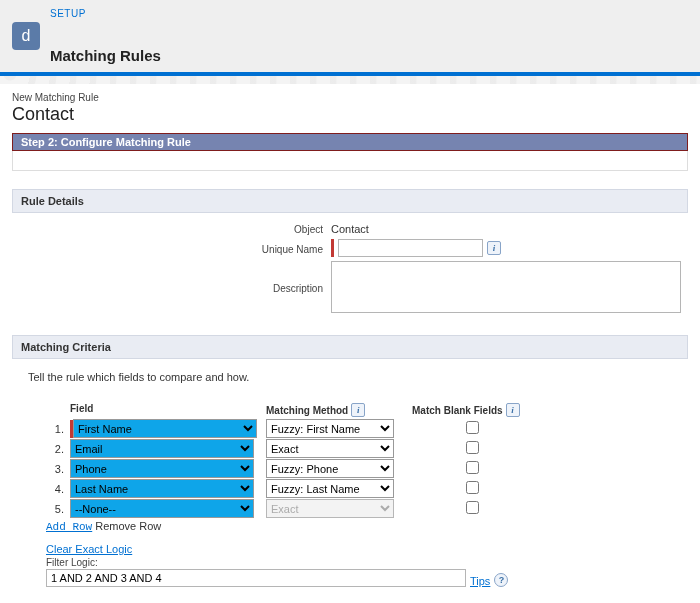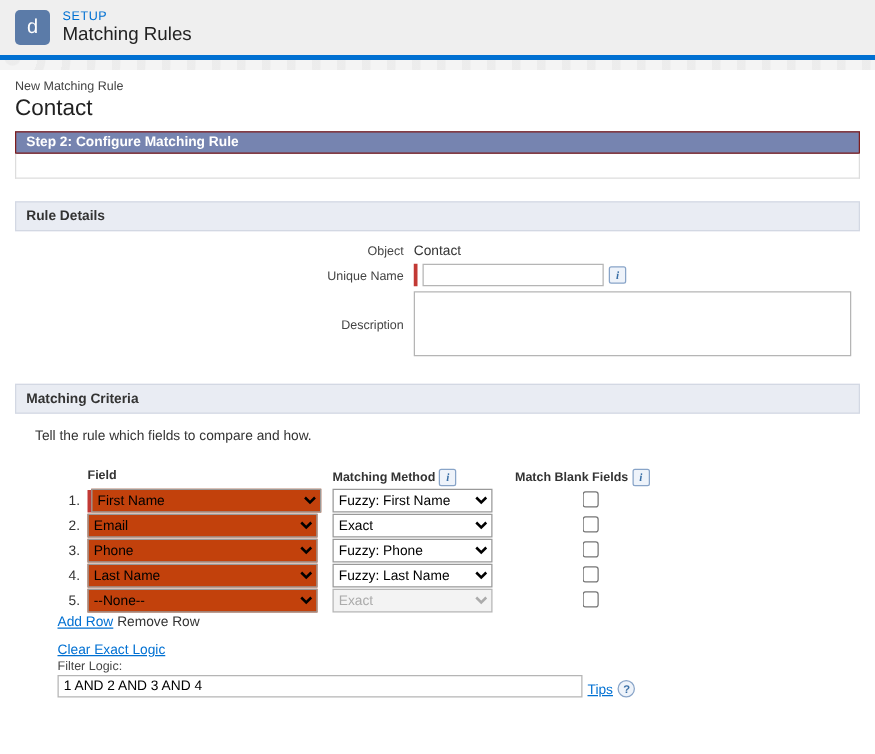"Matching Rules" .topbar-text .title { font-weight: normal -> bold; margin-top: none -> 28px }
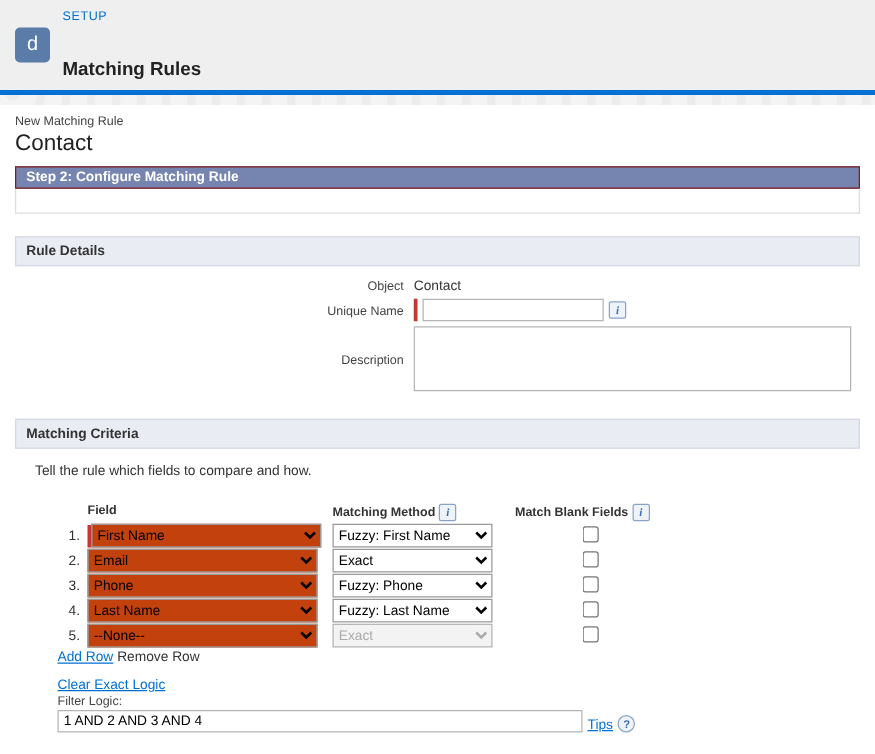"First Name" select.field-select { background: #c2410c -> #0ea5e9 }
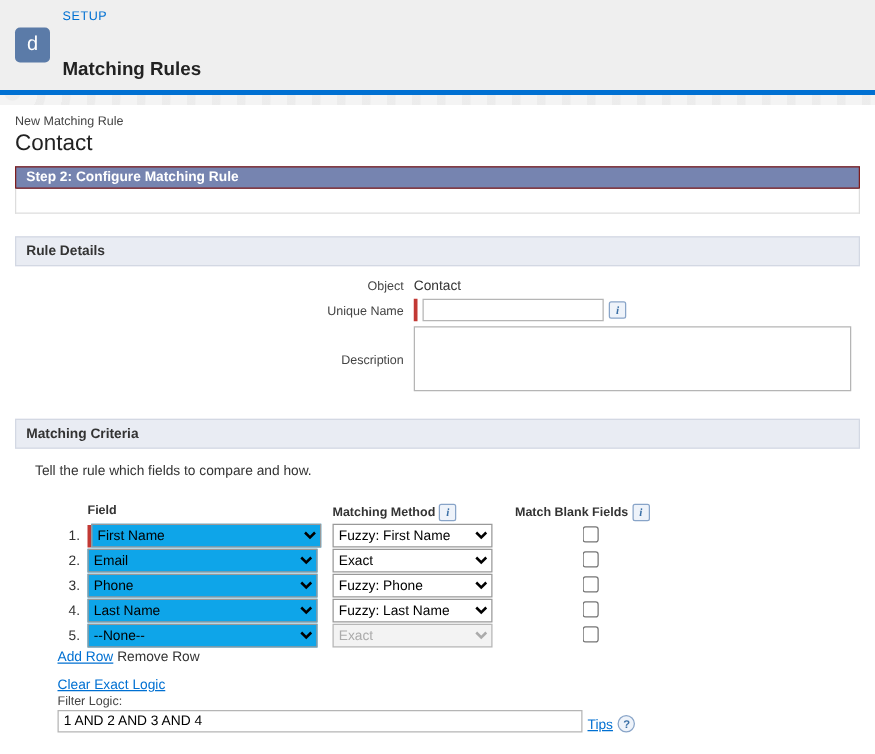"Add Row" .row-links a { font-family: none -> Liberation Mono, monospace }
